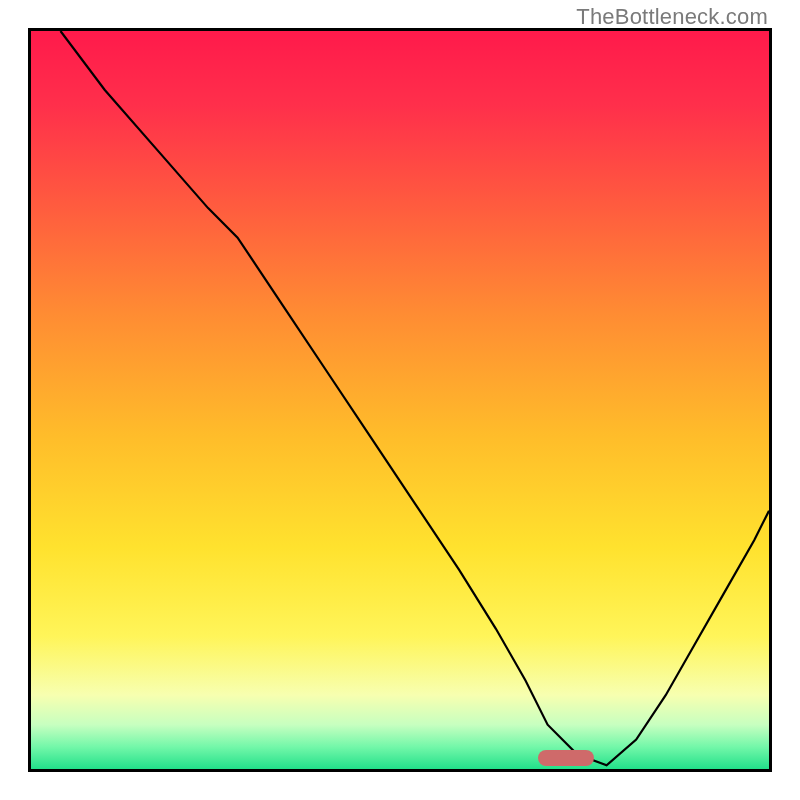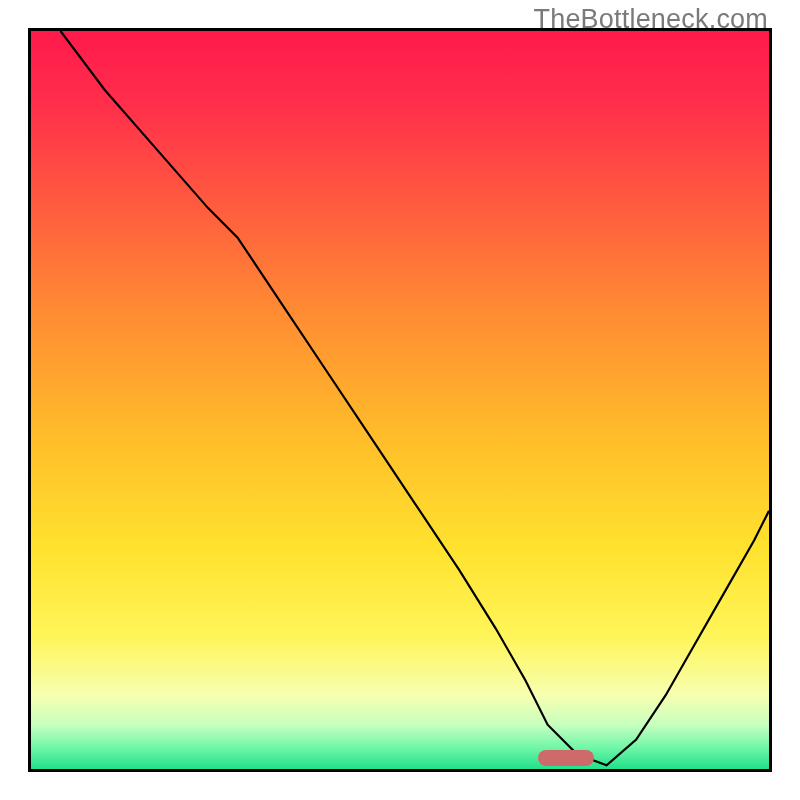"TheBottleneck.com" .watermark { font-size: 27px -> 22px }
